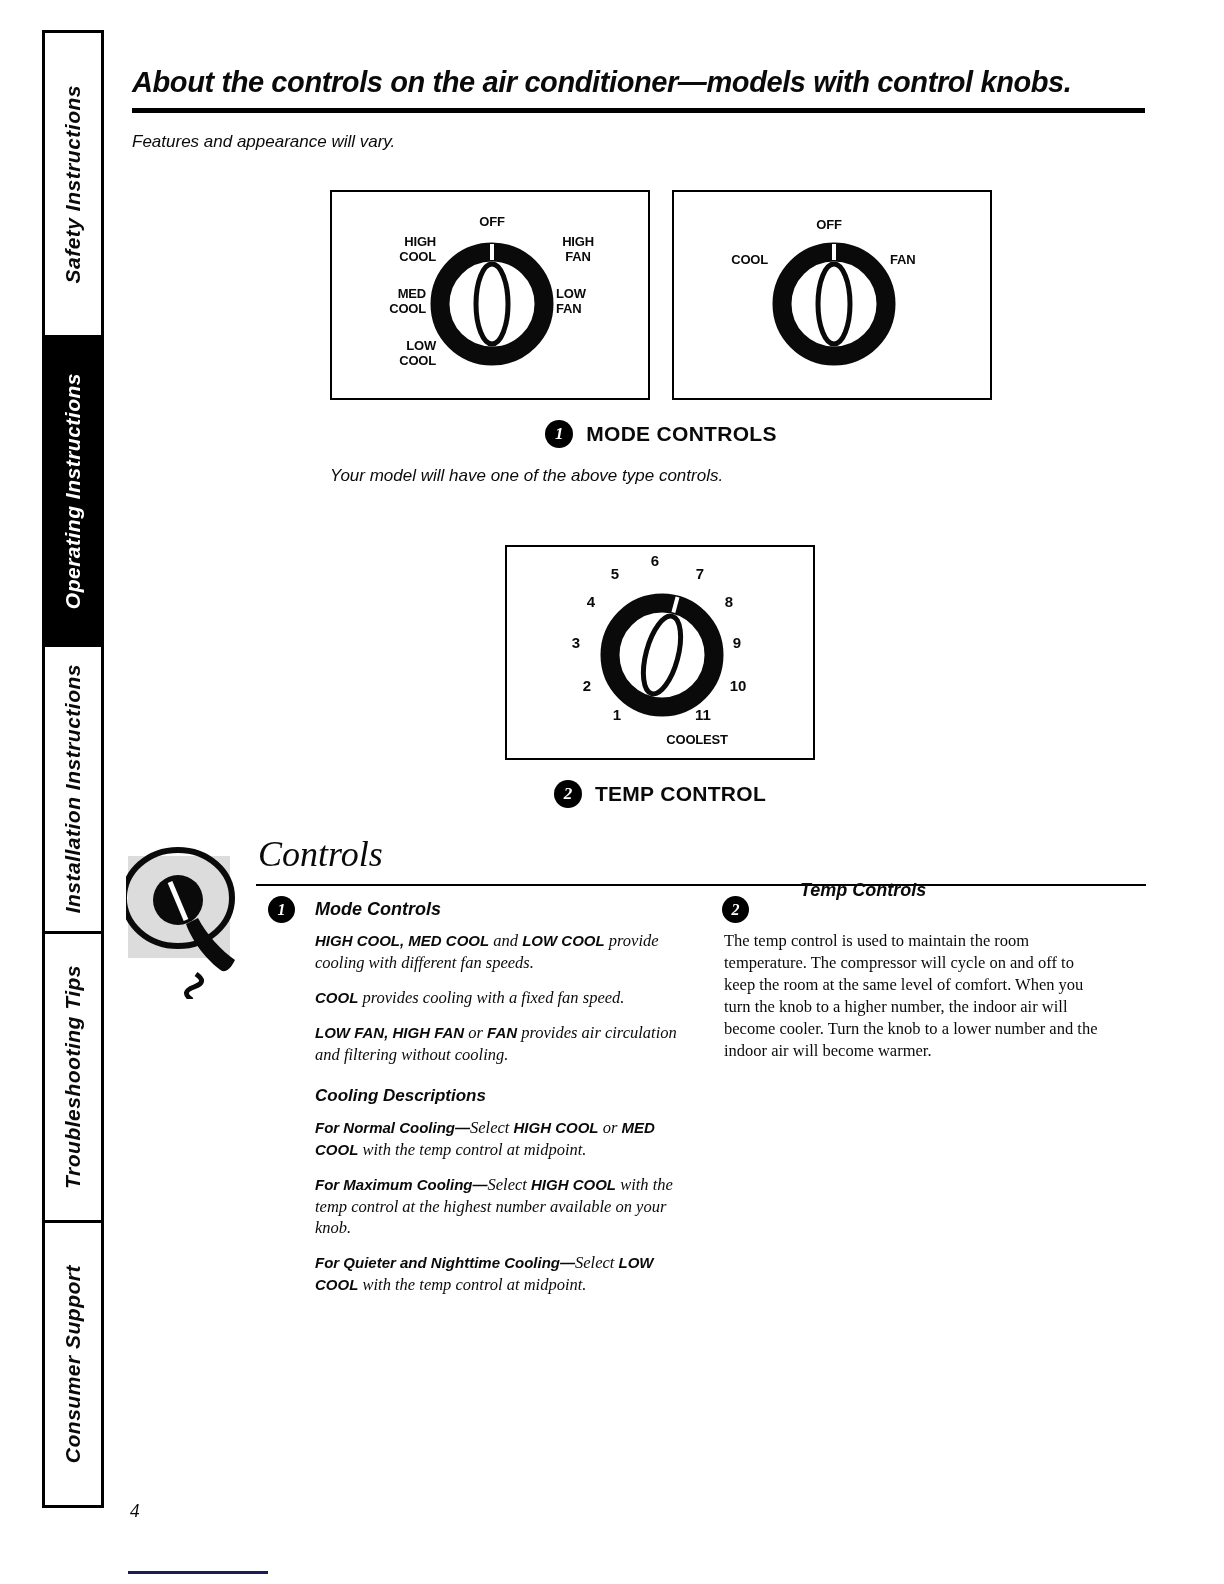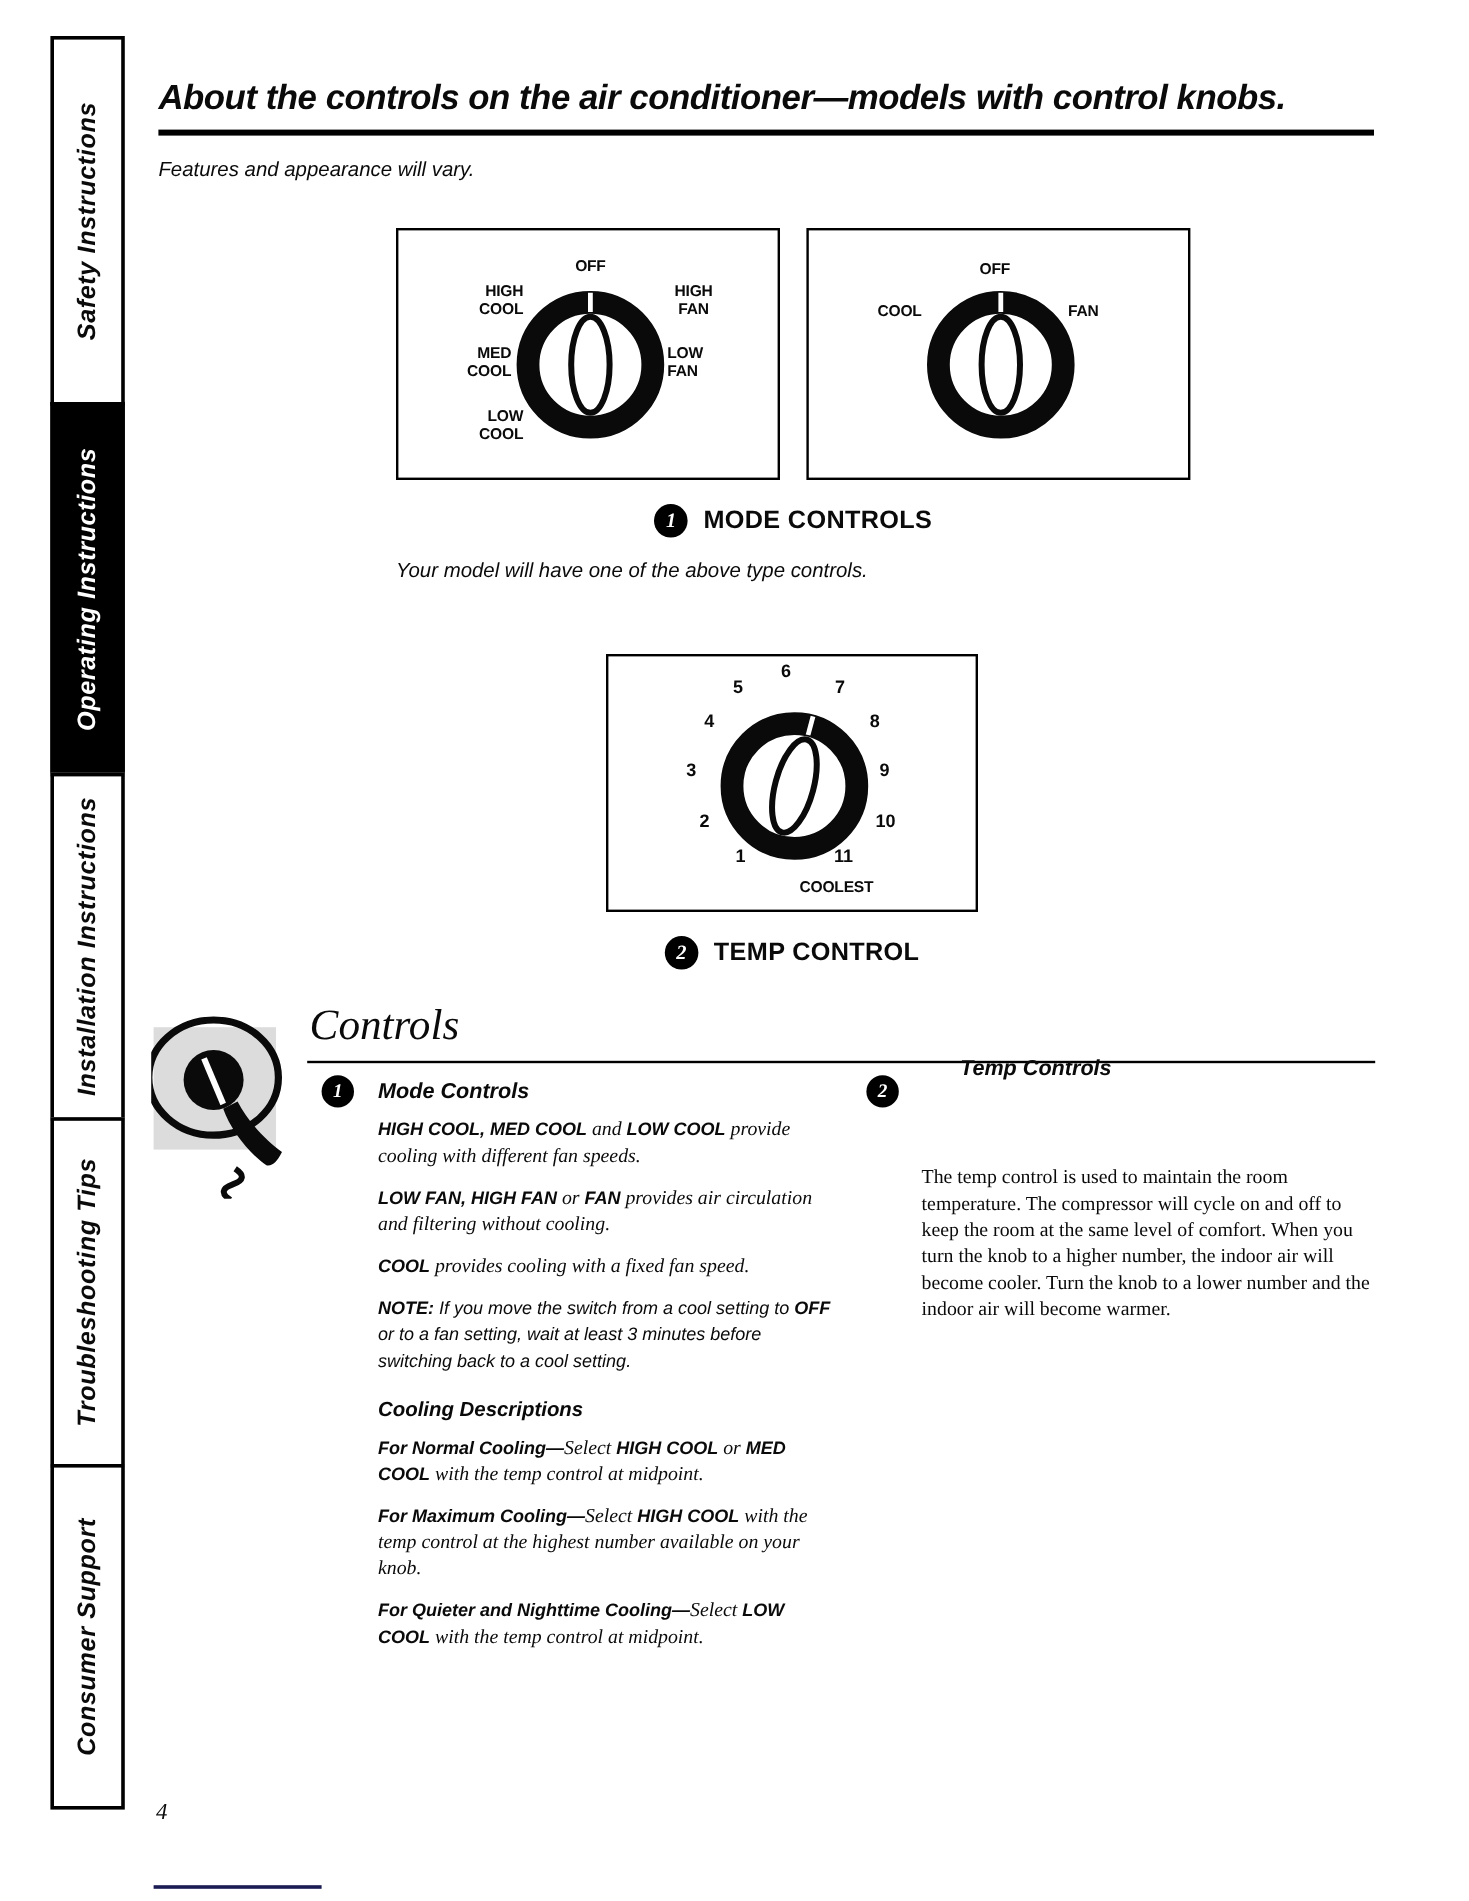"The temp control is used" .col-right { left: 768px -> 724px; margin-top: 40px -> none }
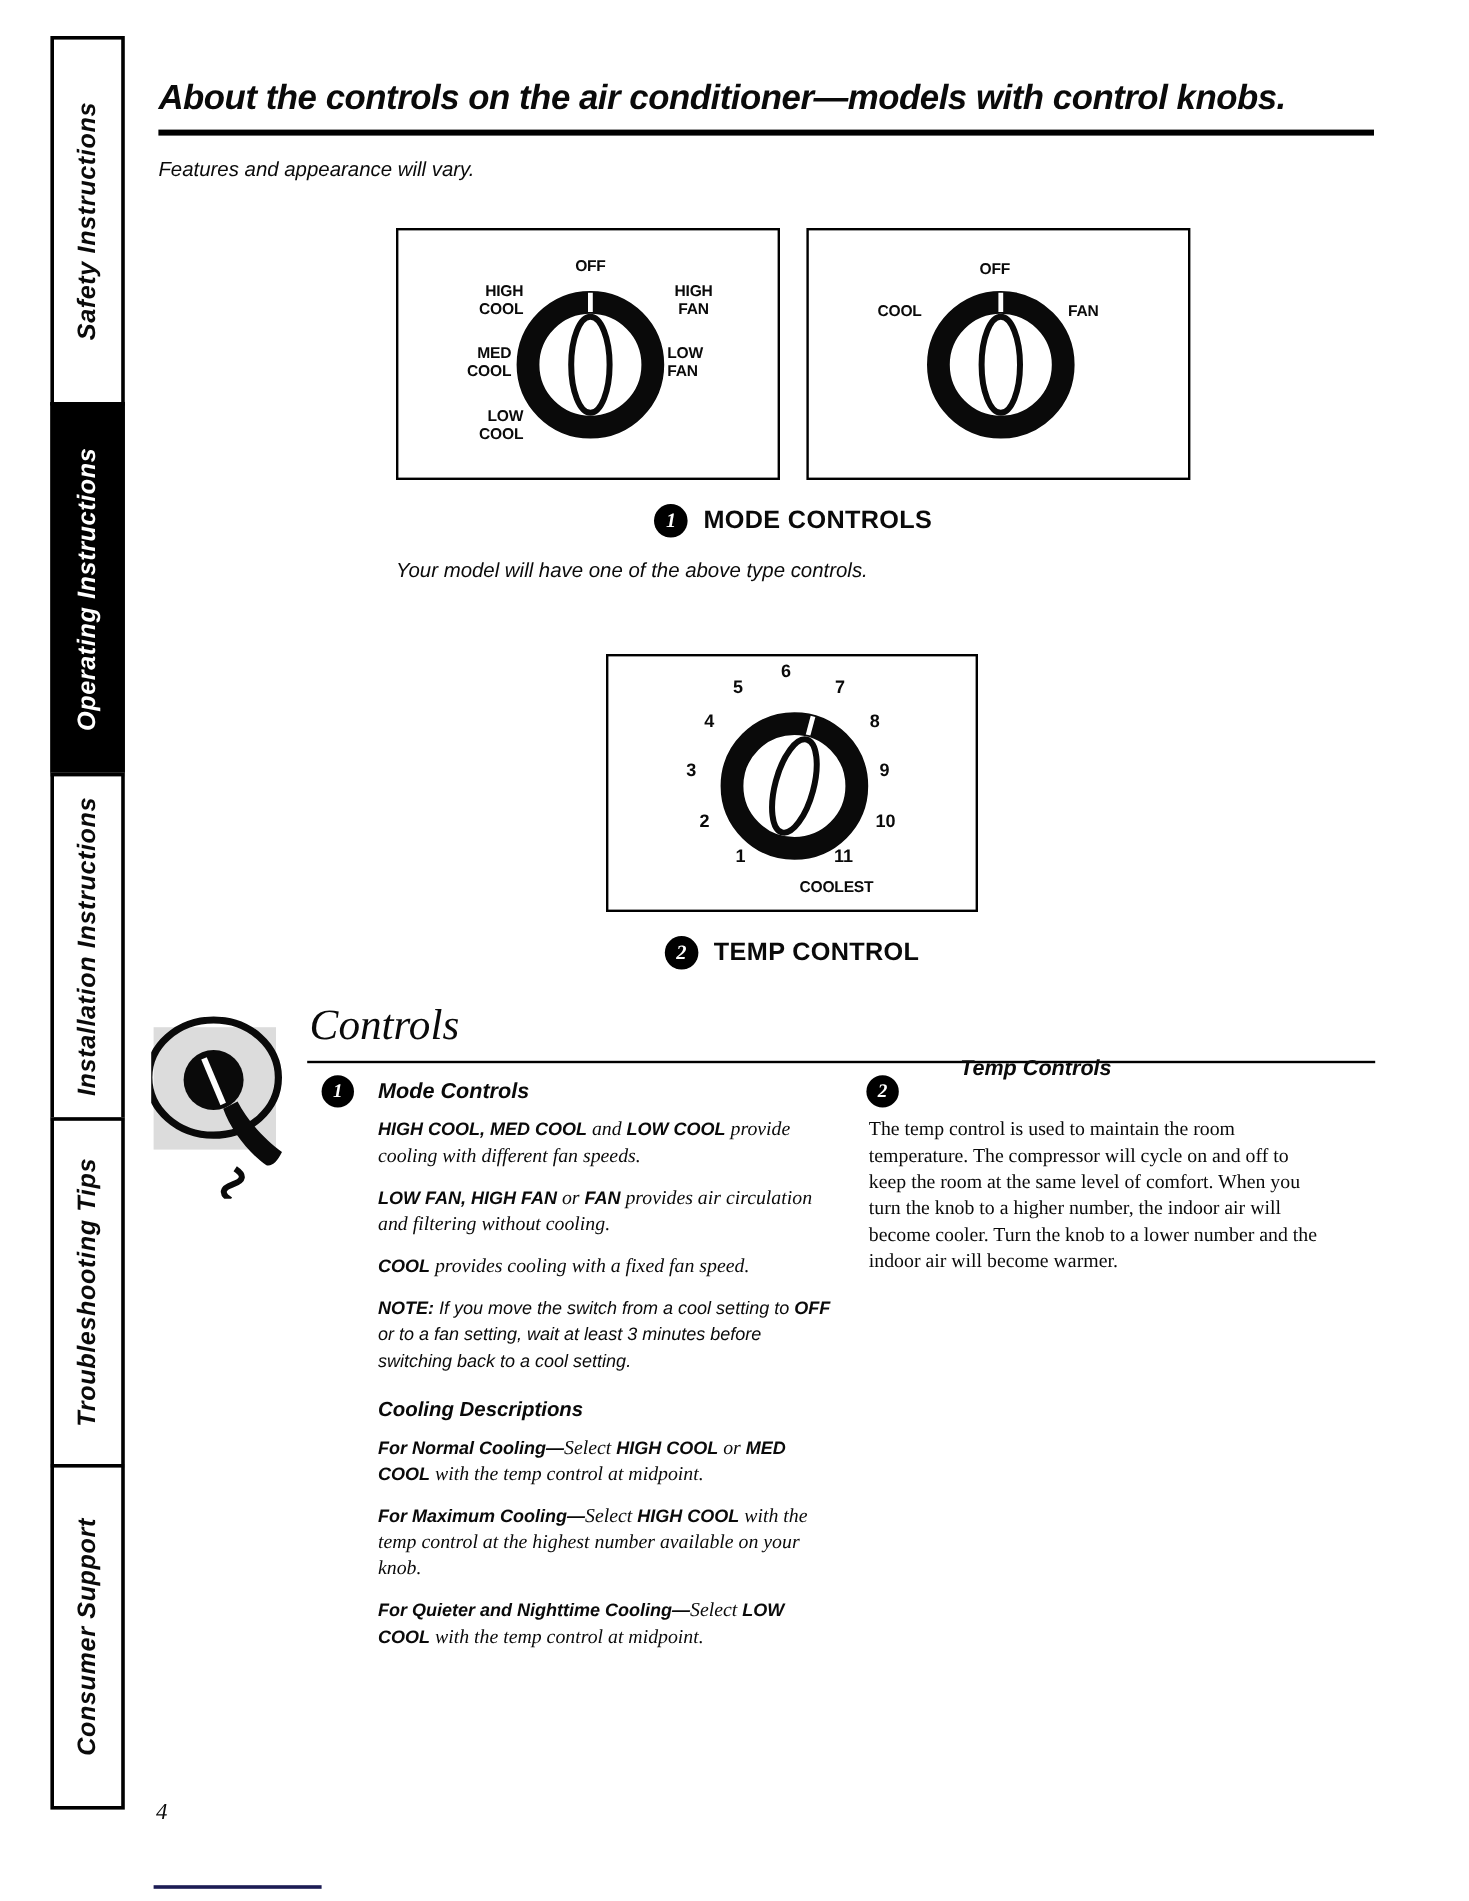"LOW FAN, HIGH FAN or" p { order: before "COOL provides cooling with a" -> after "COOL provides cooling with a" }
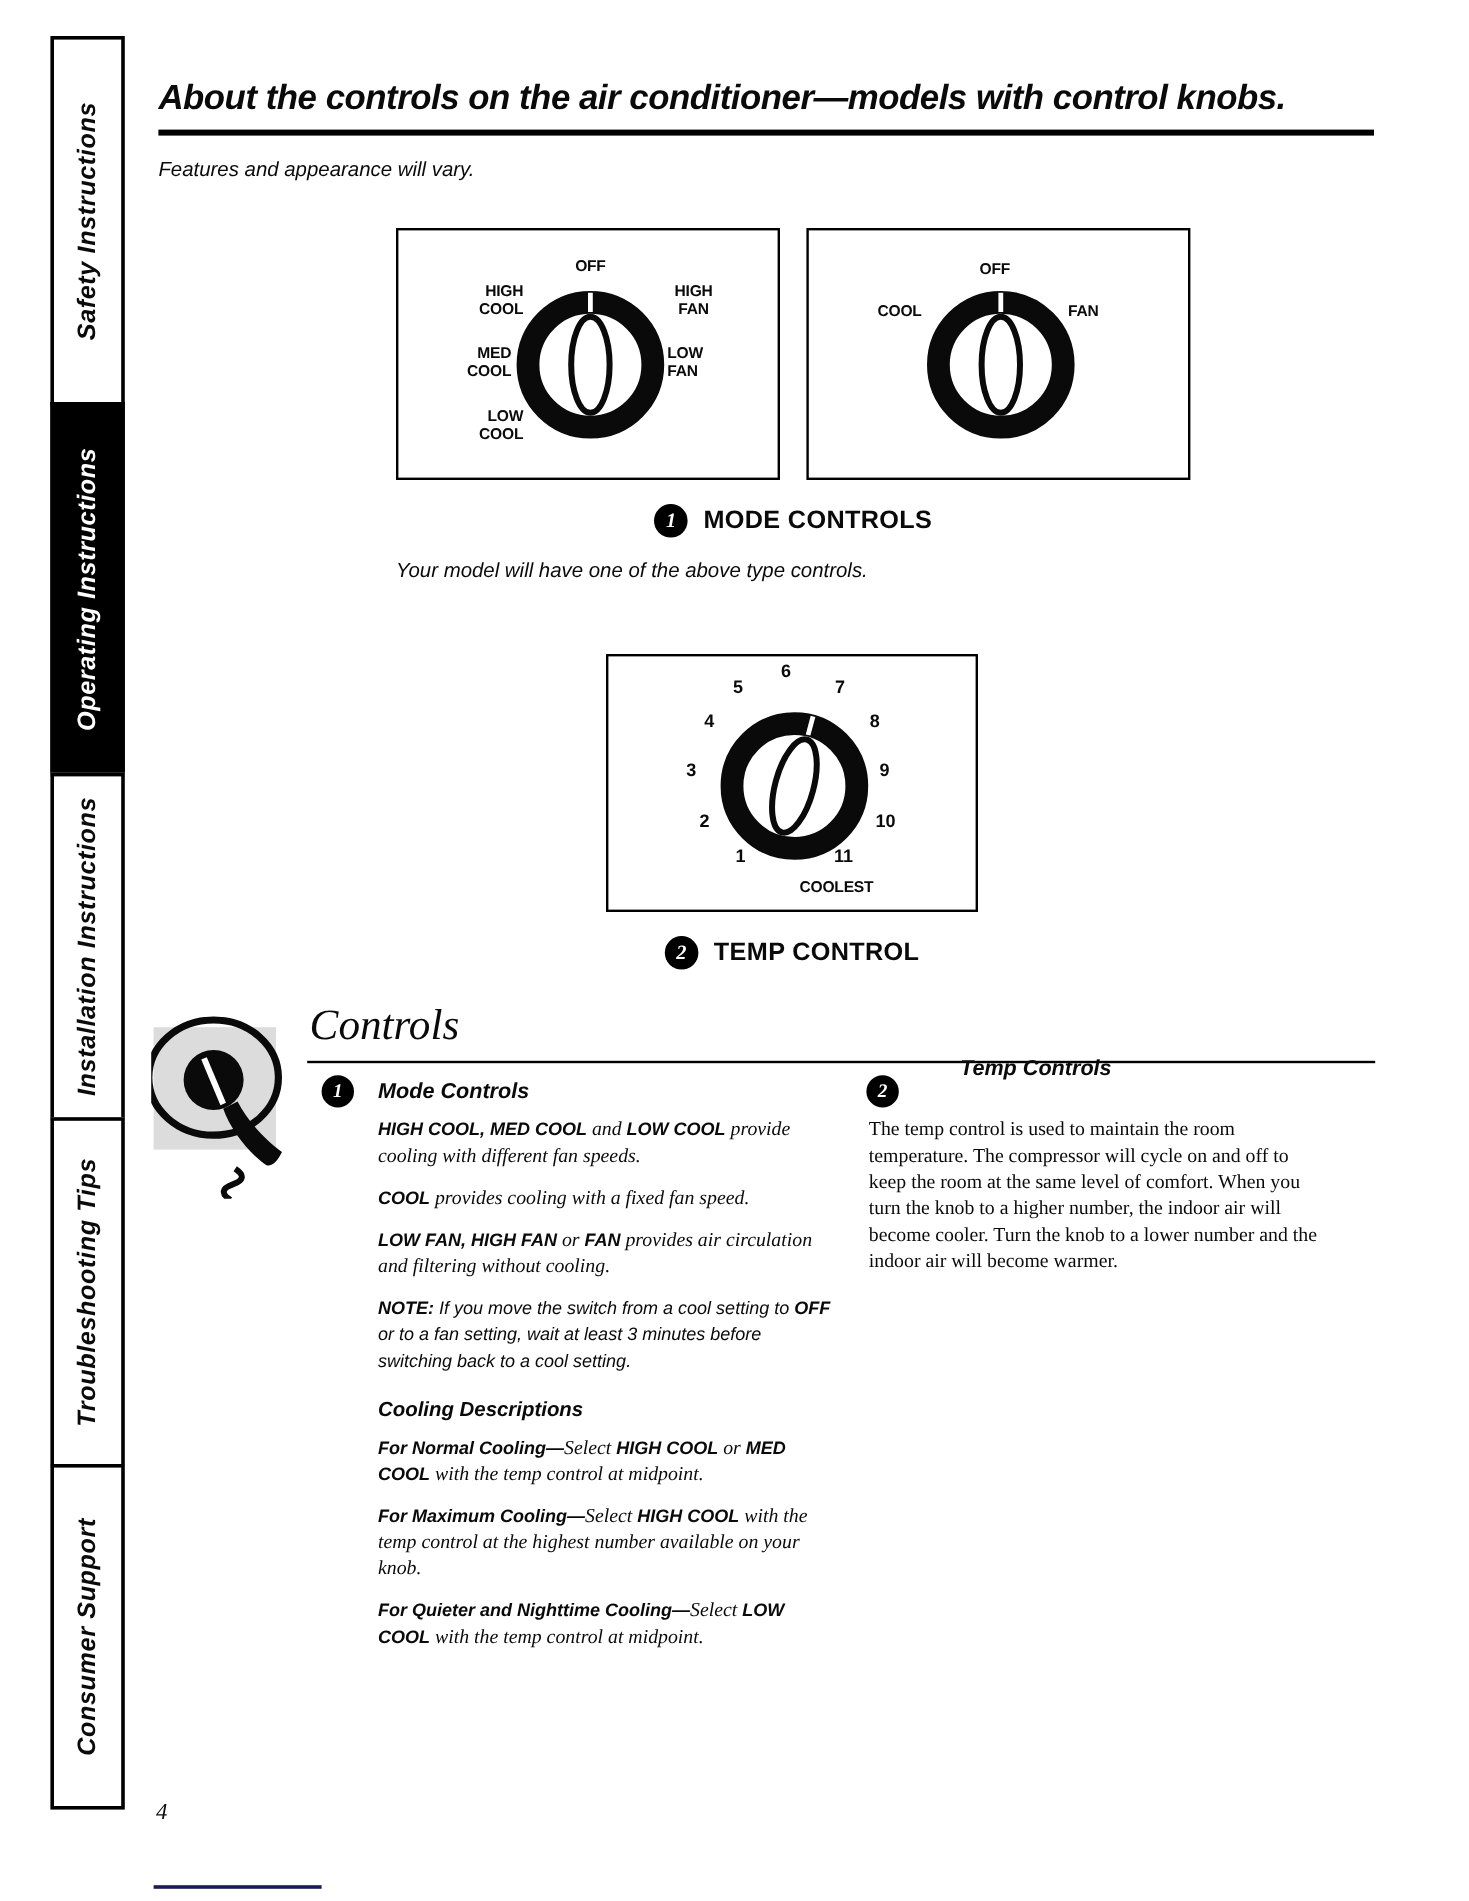"NOTE: If you move the" p.note-para { html: <p><span>NOTE:</span><span> If you move the switch from a cool setting to </span><span>OFF</span><span> or to a fan setting, wait at least 3 minutes before switching back to a cool setting.</span></p> -> none }
